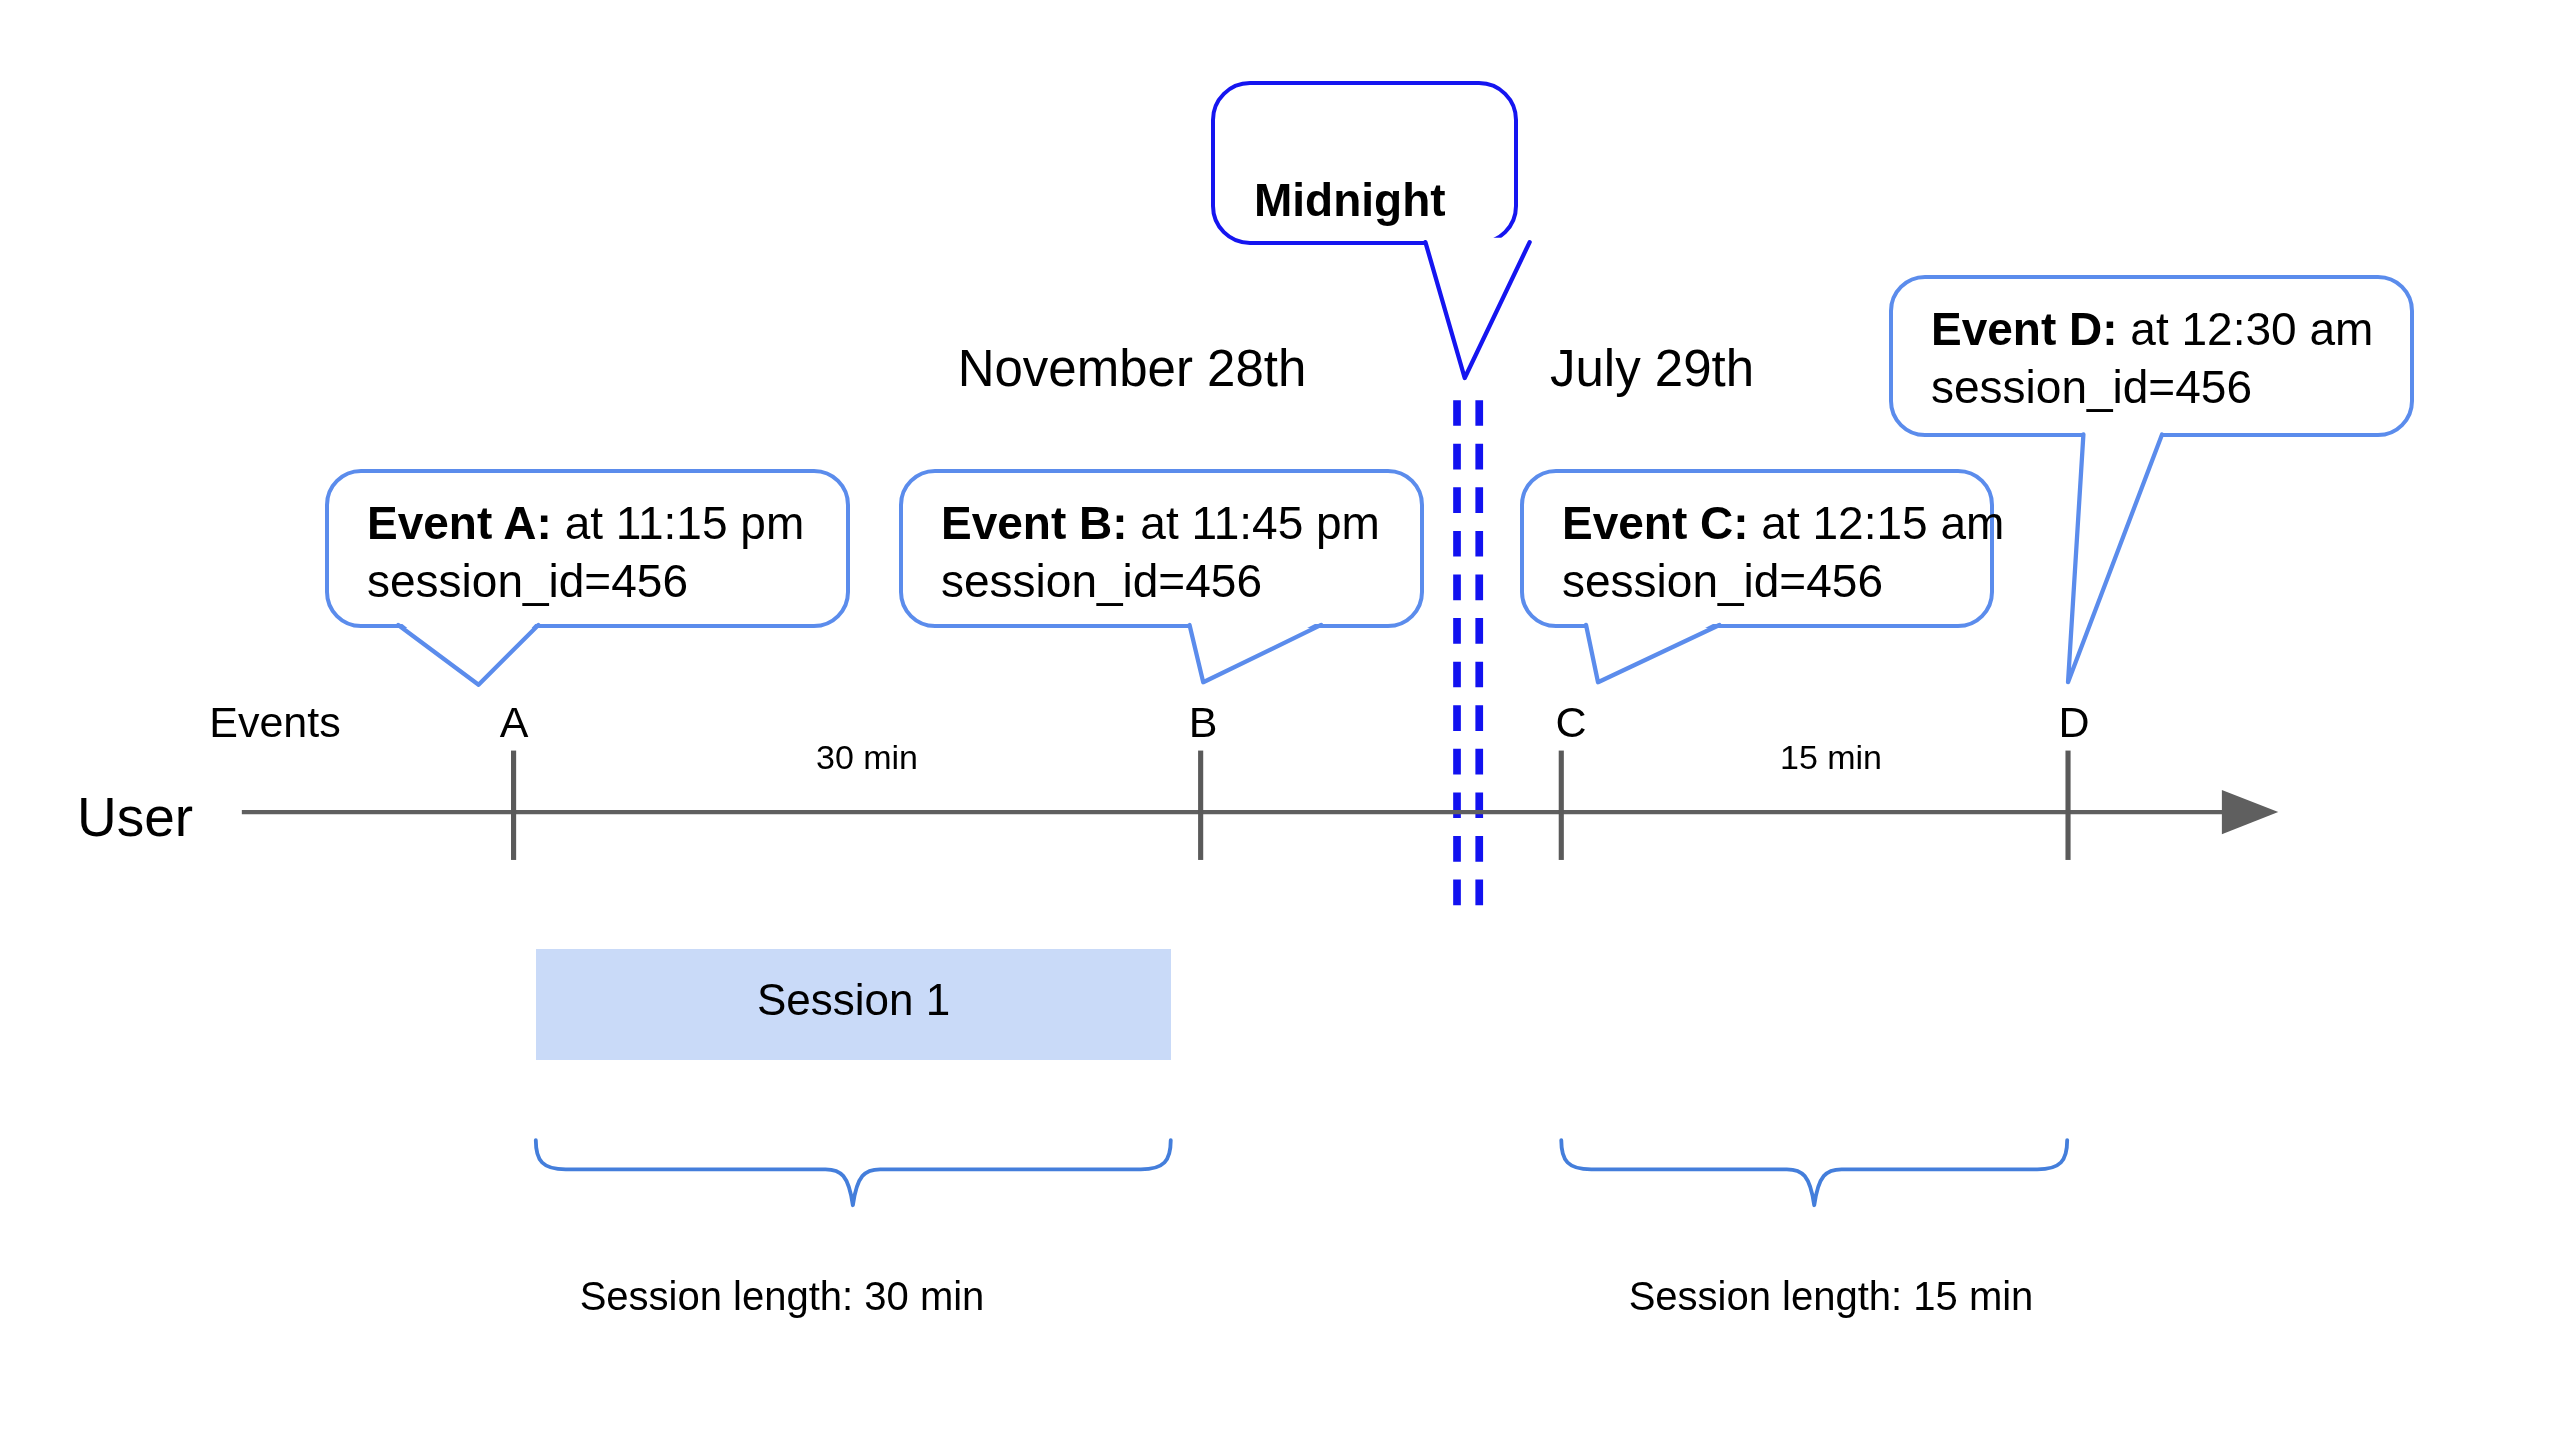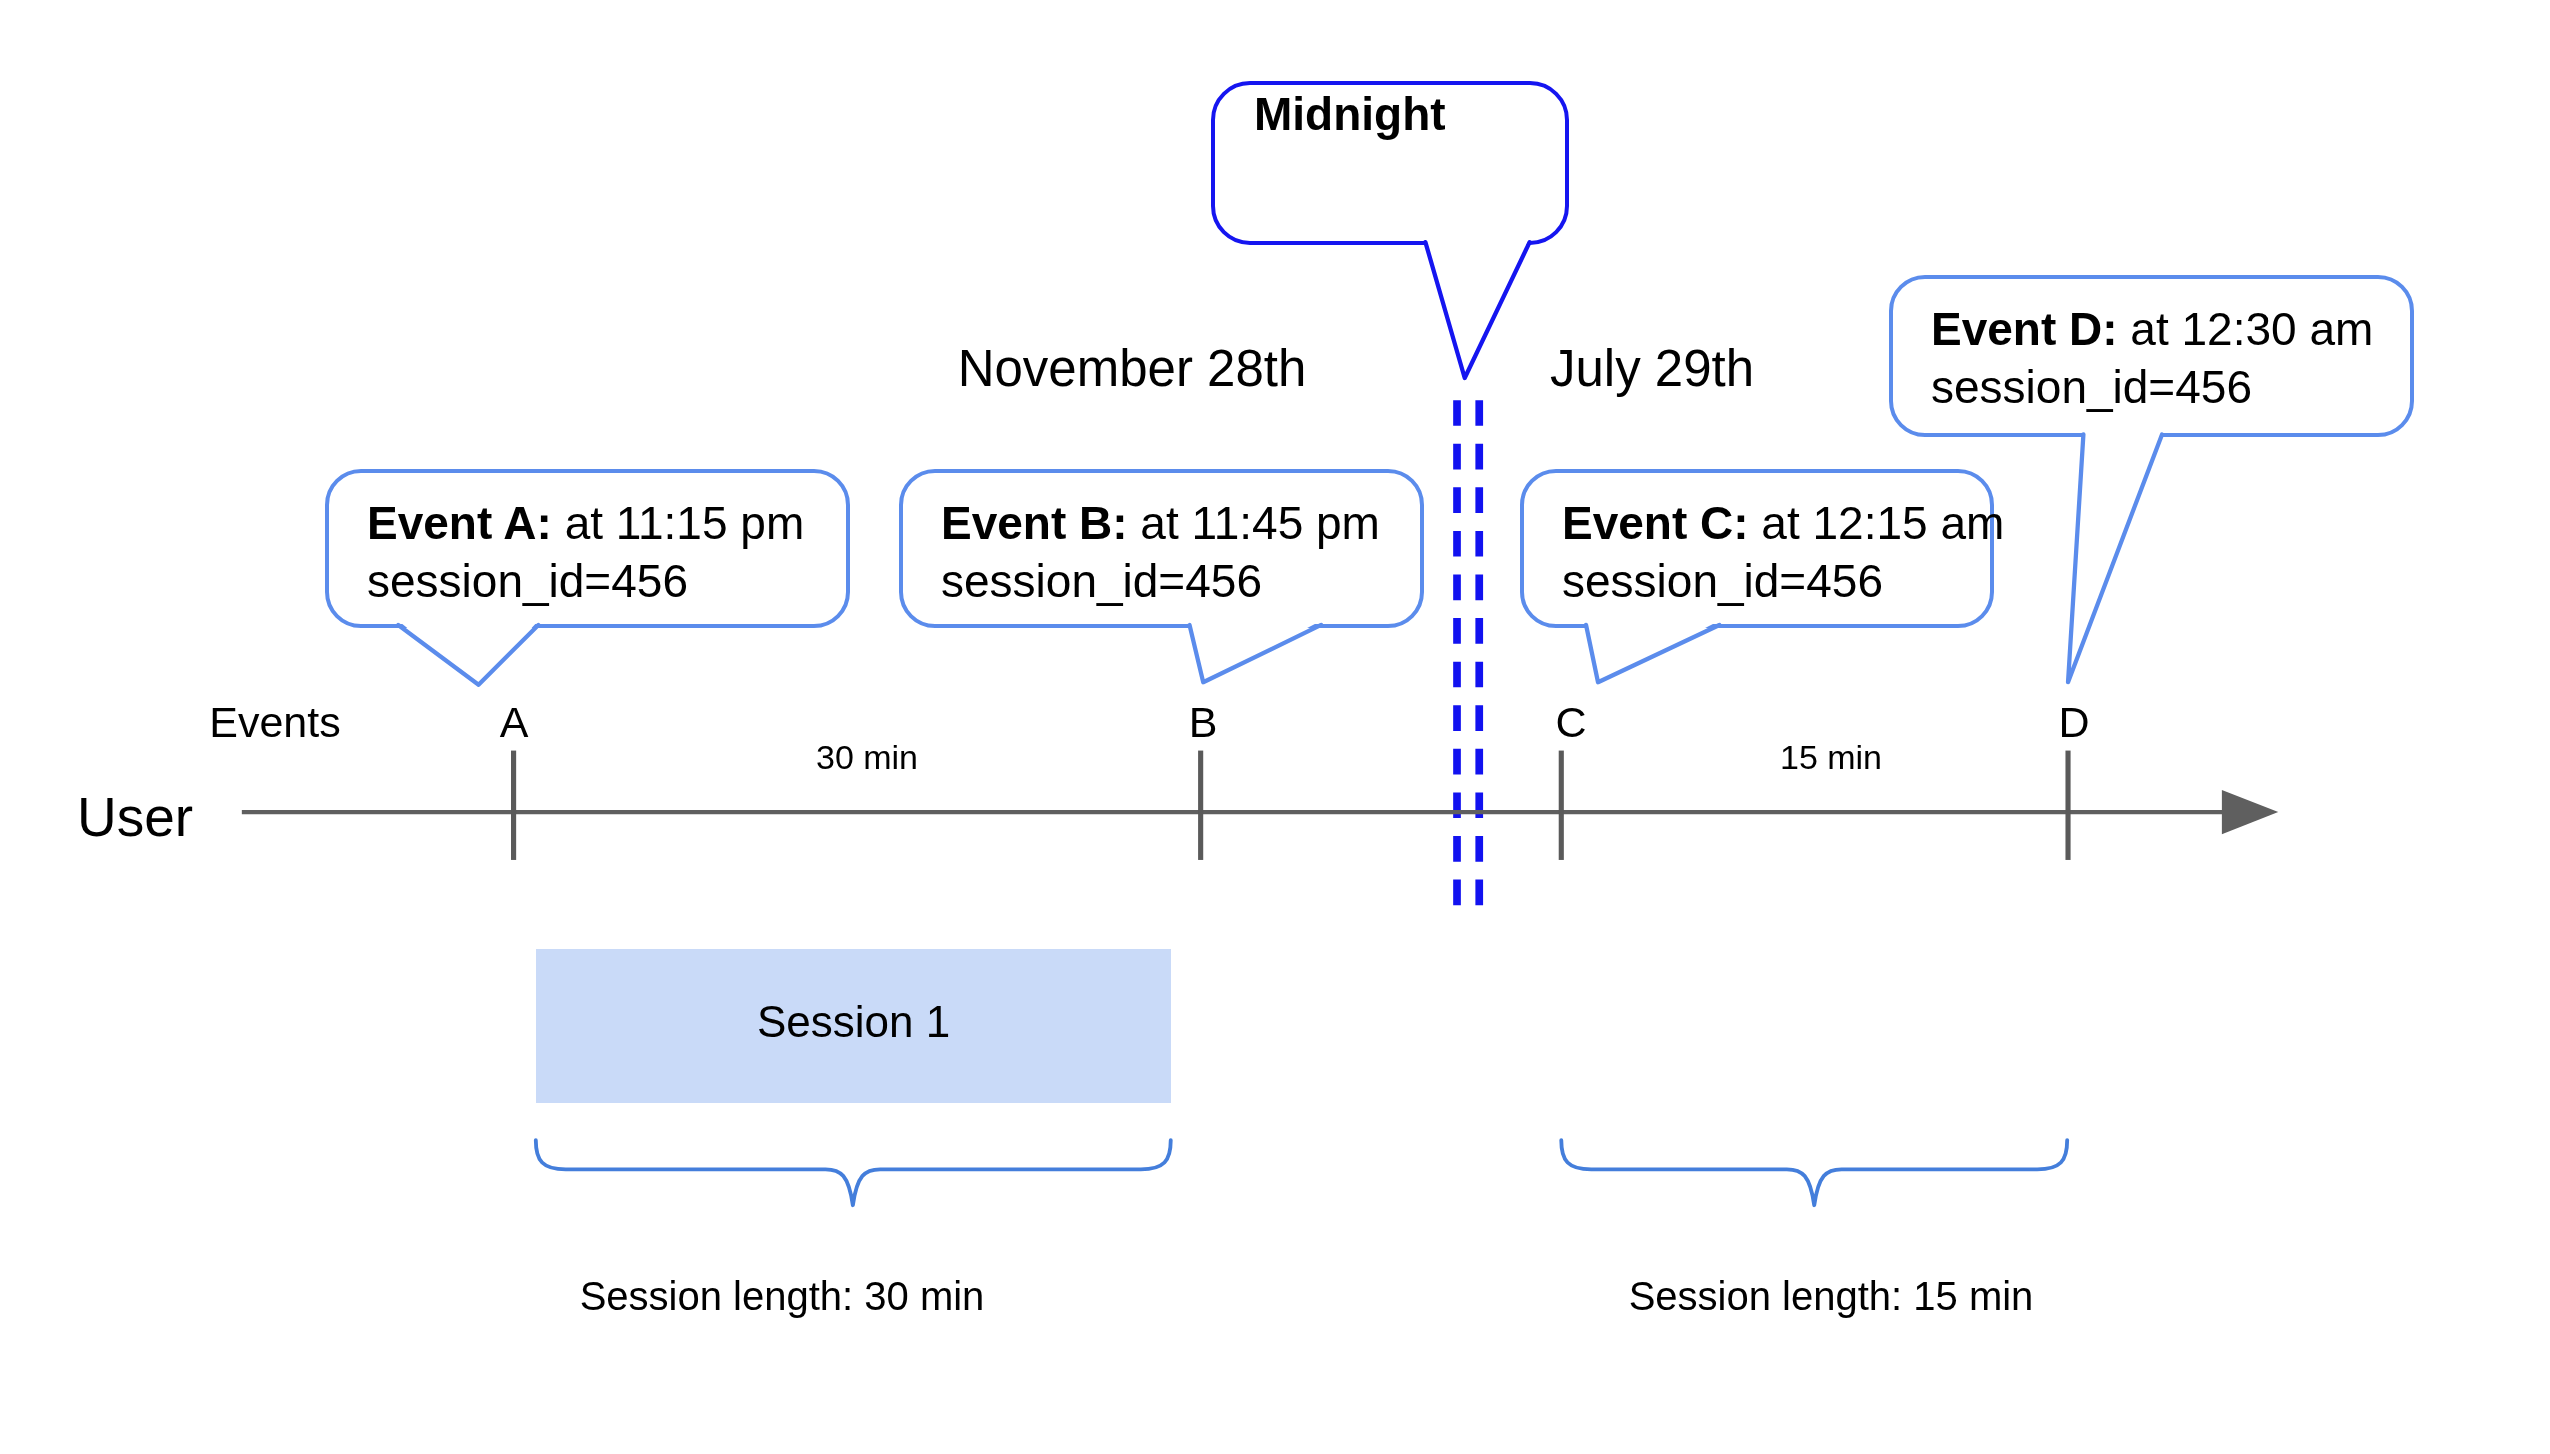"Midnight" #bubble-midnight { align-items: flex-start -> flex-end; width: 358px -> 307px }
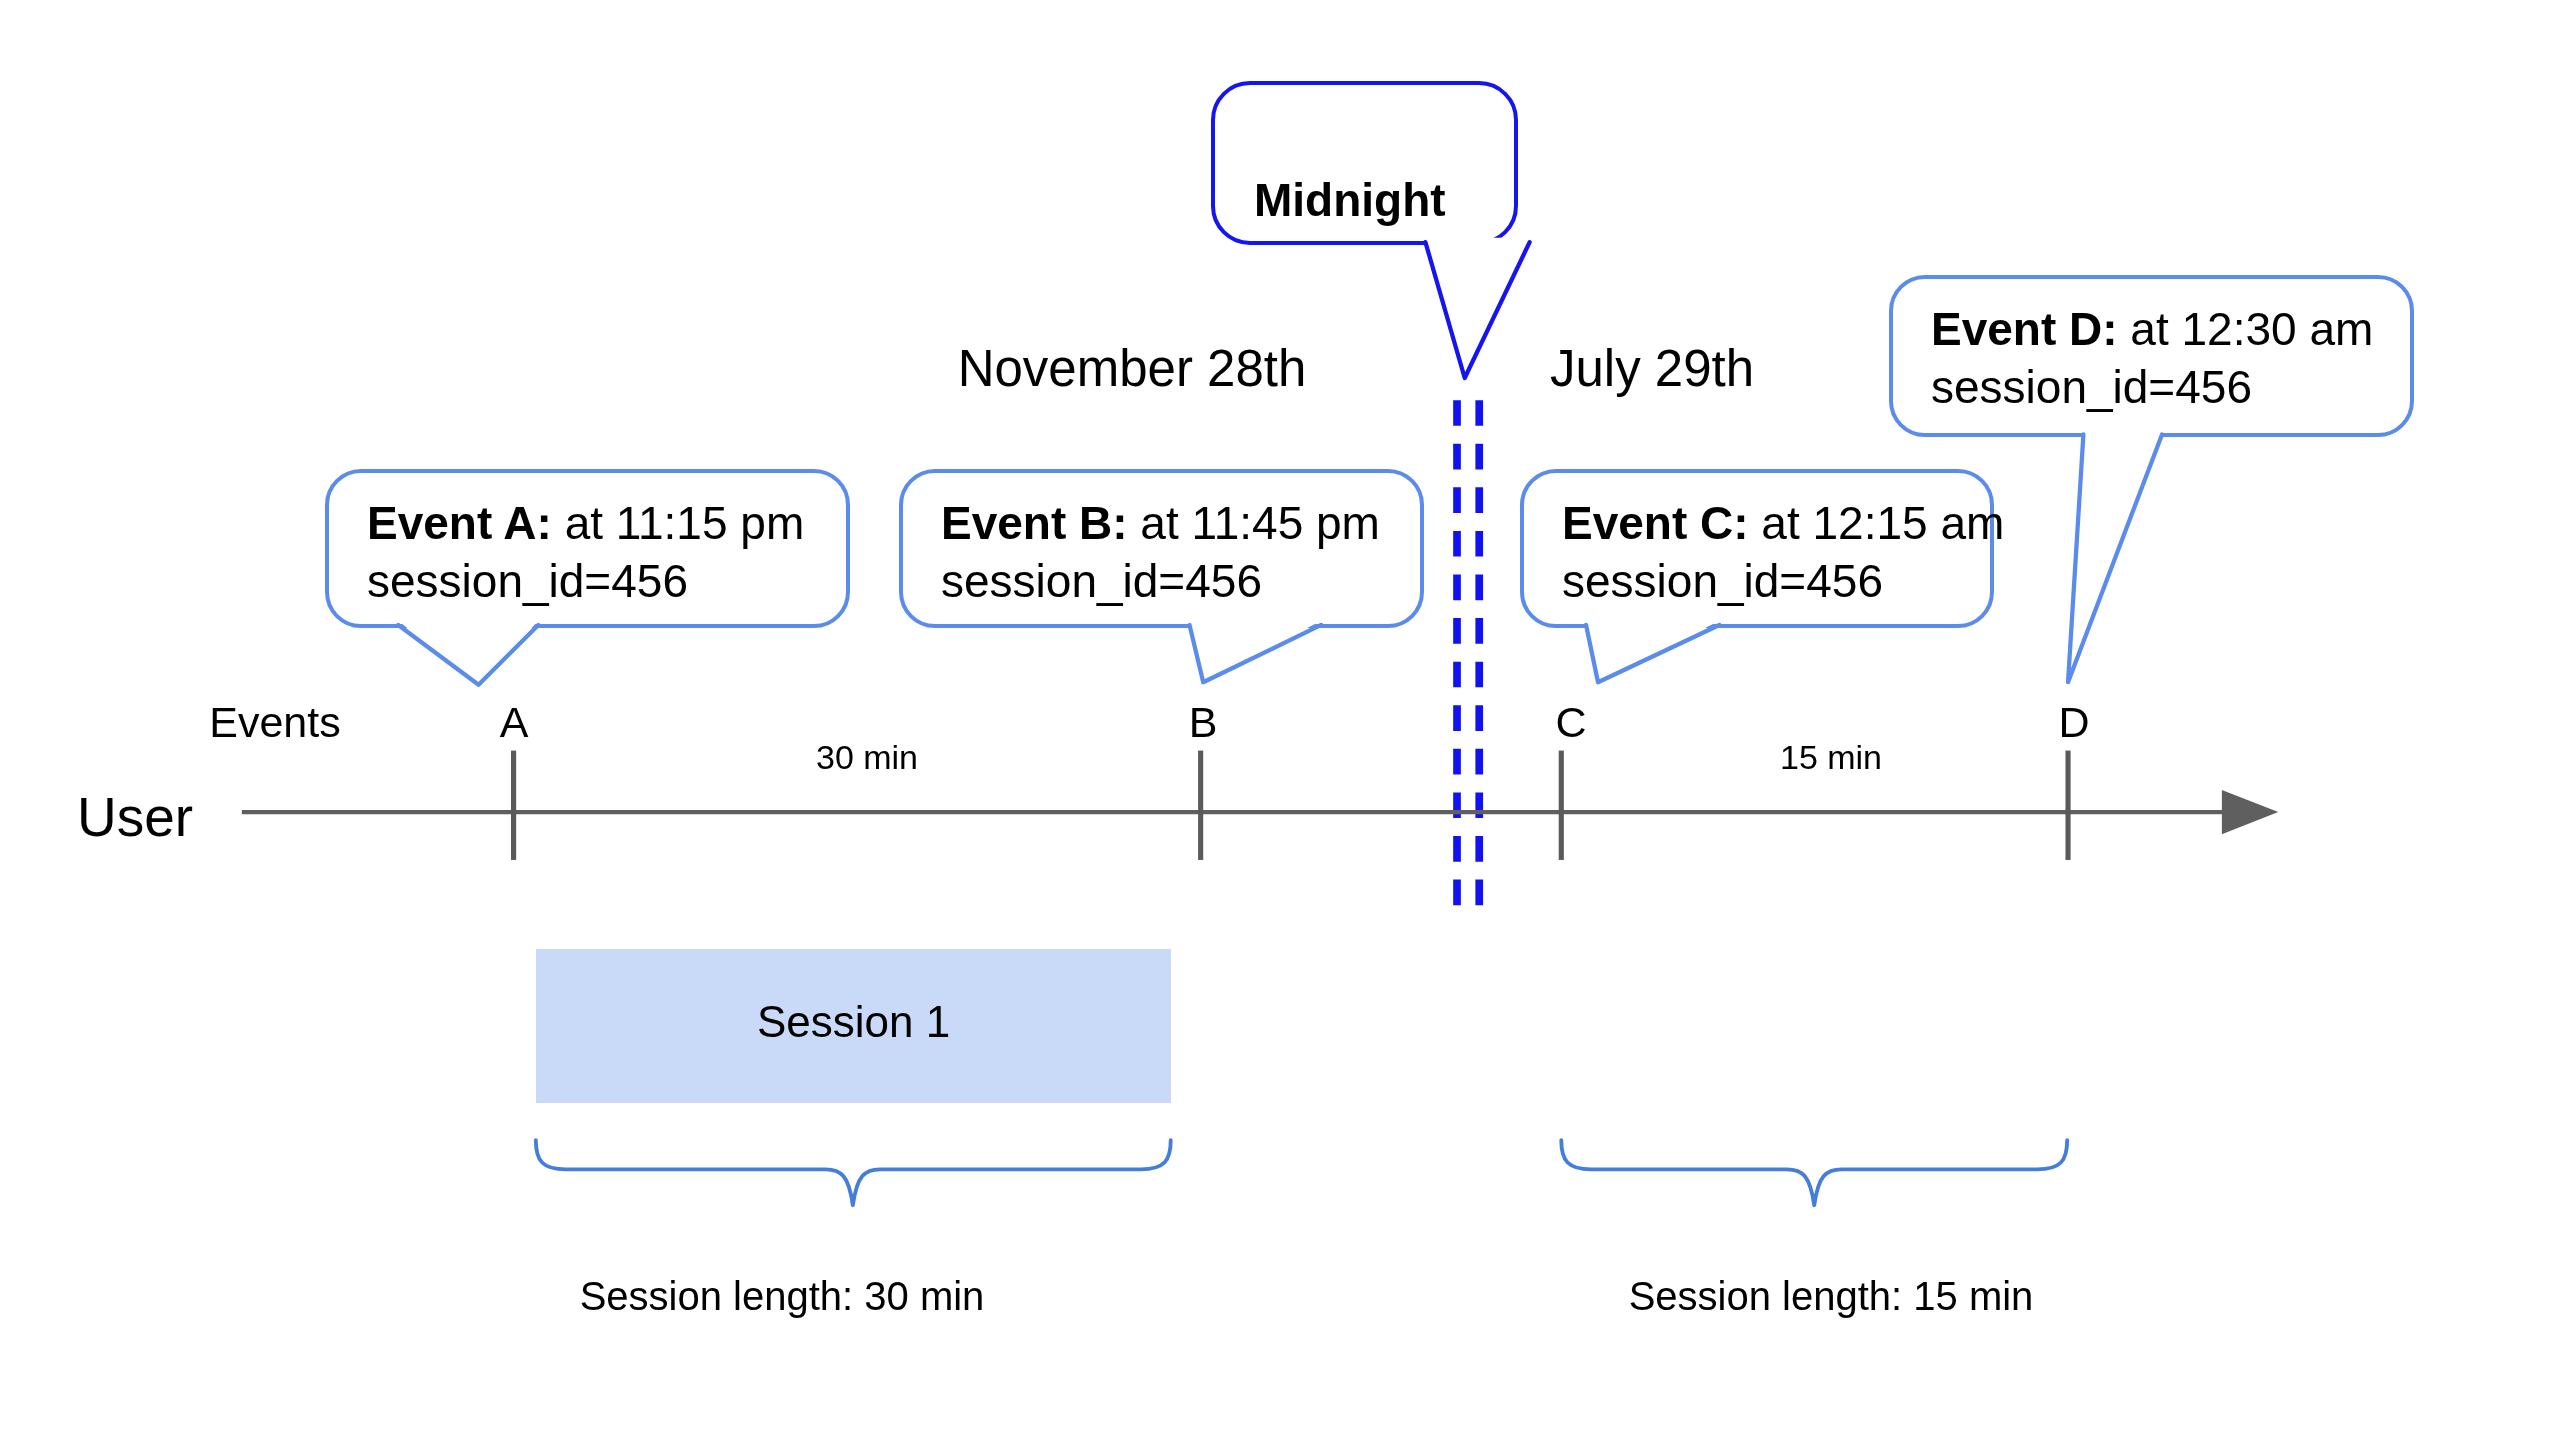"Session 1" .session-box { height: 154px -> 111px }
